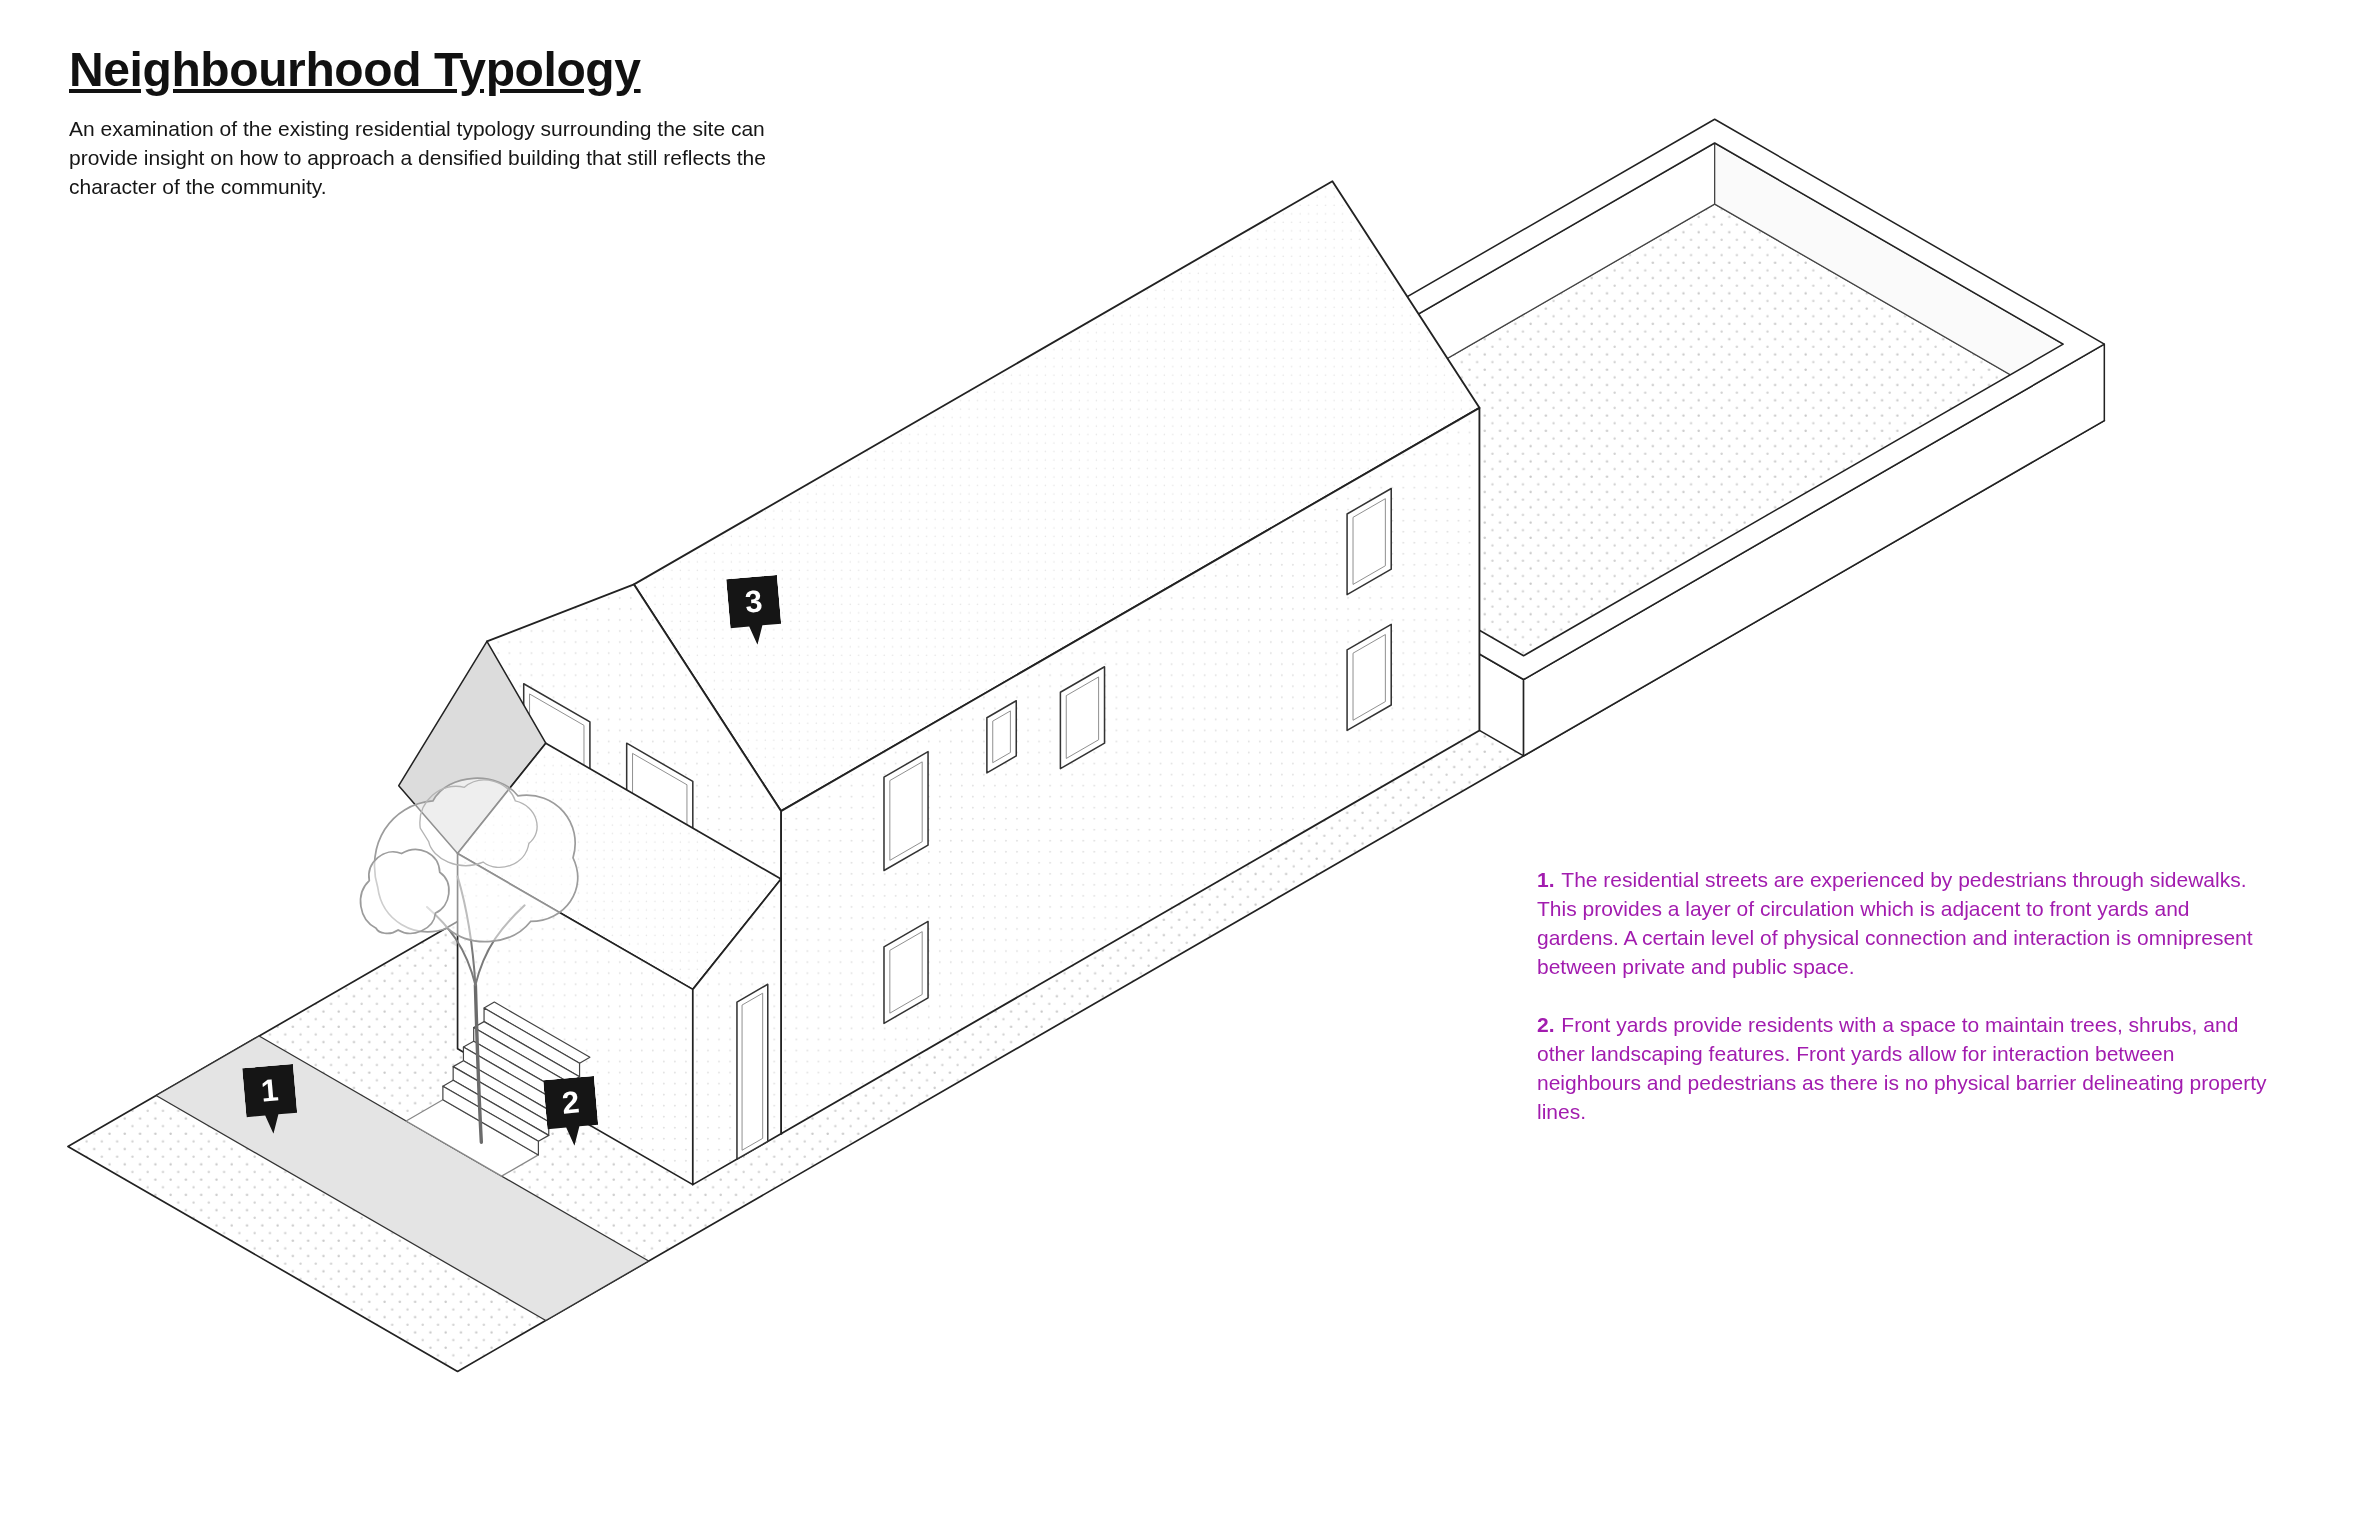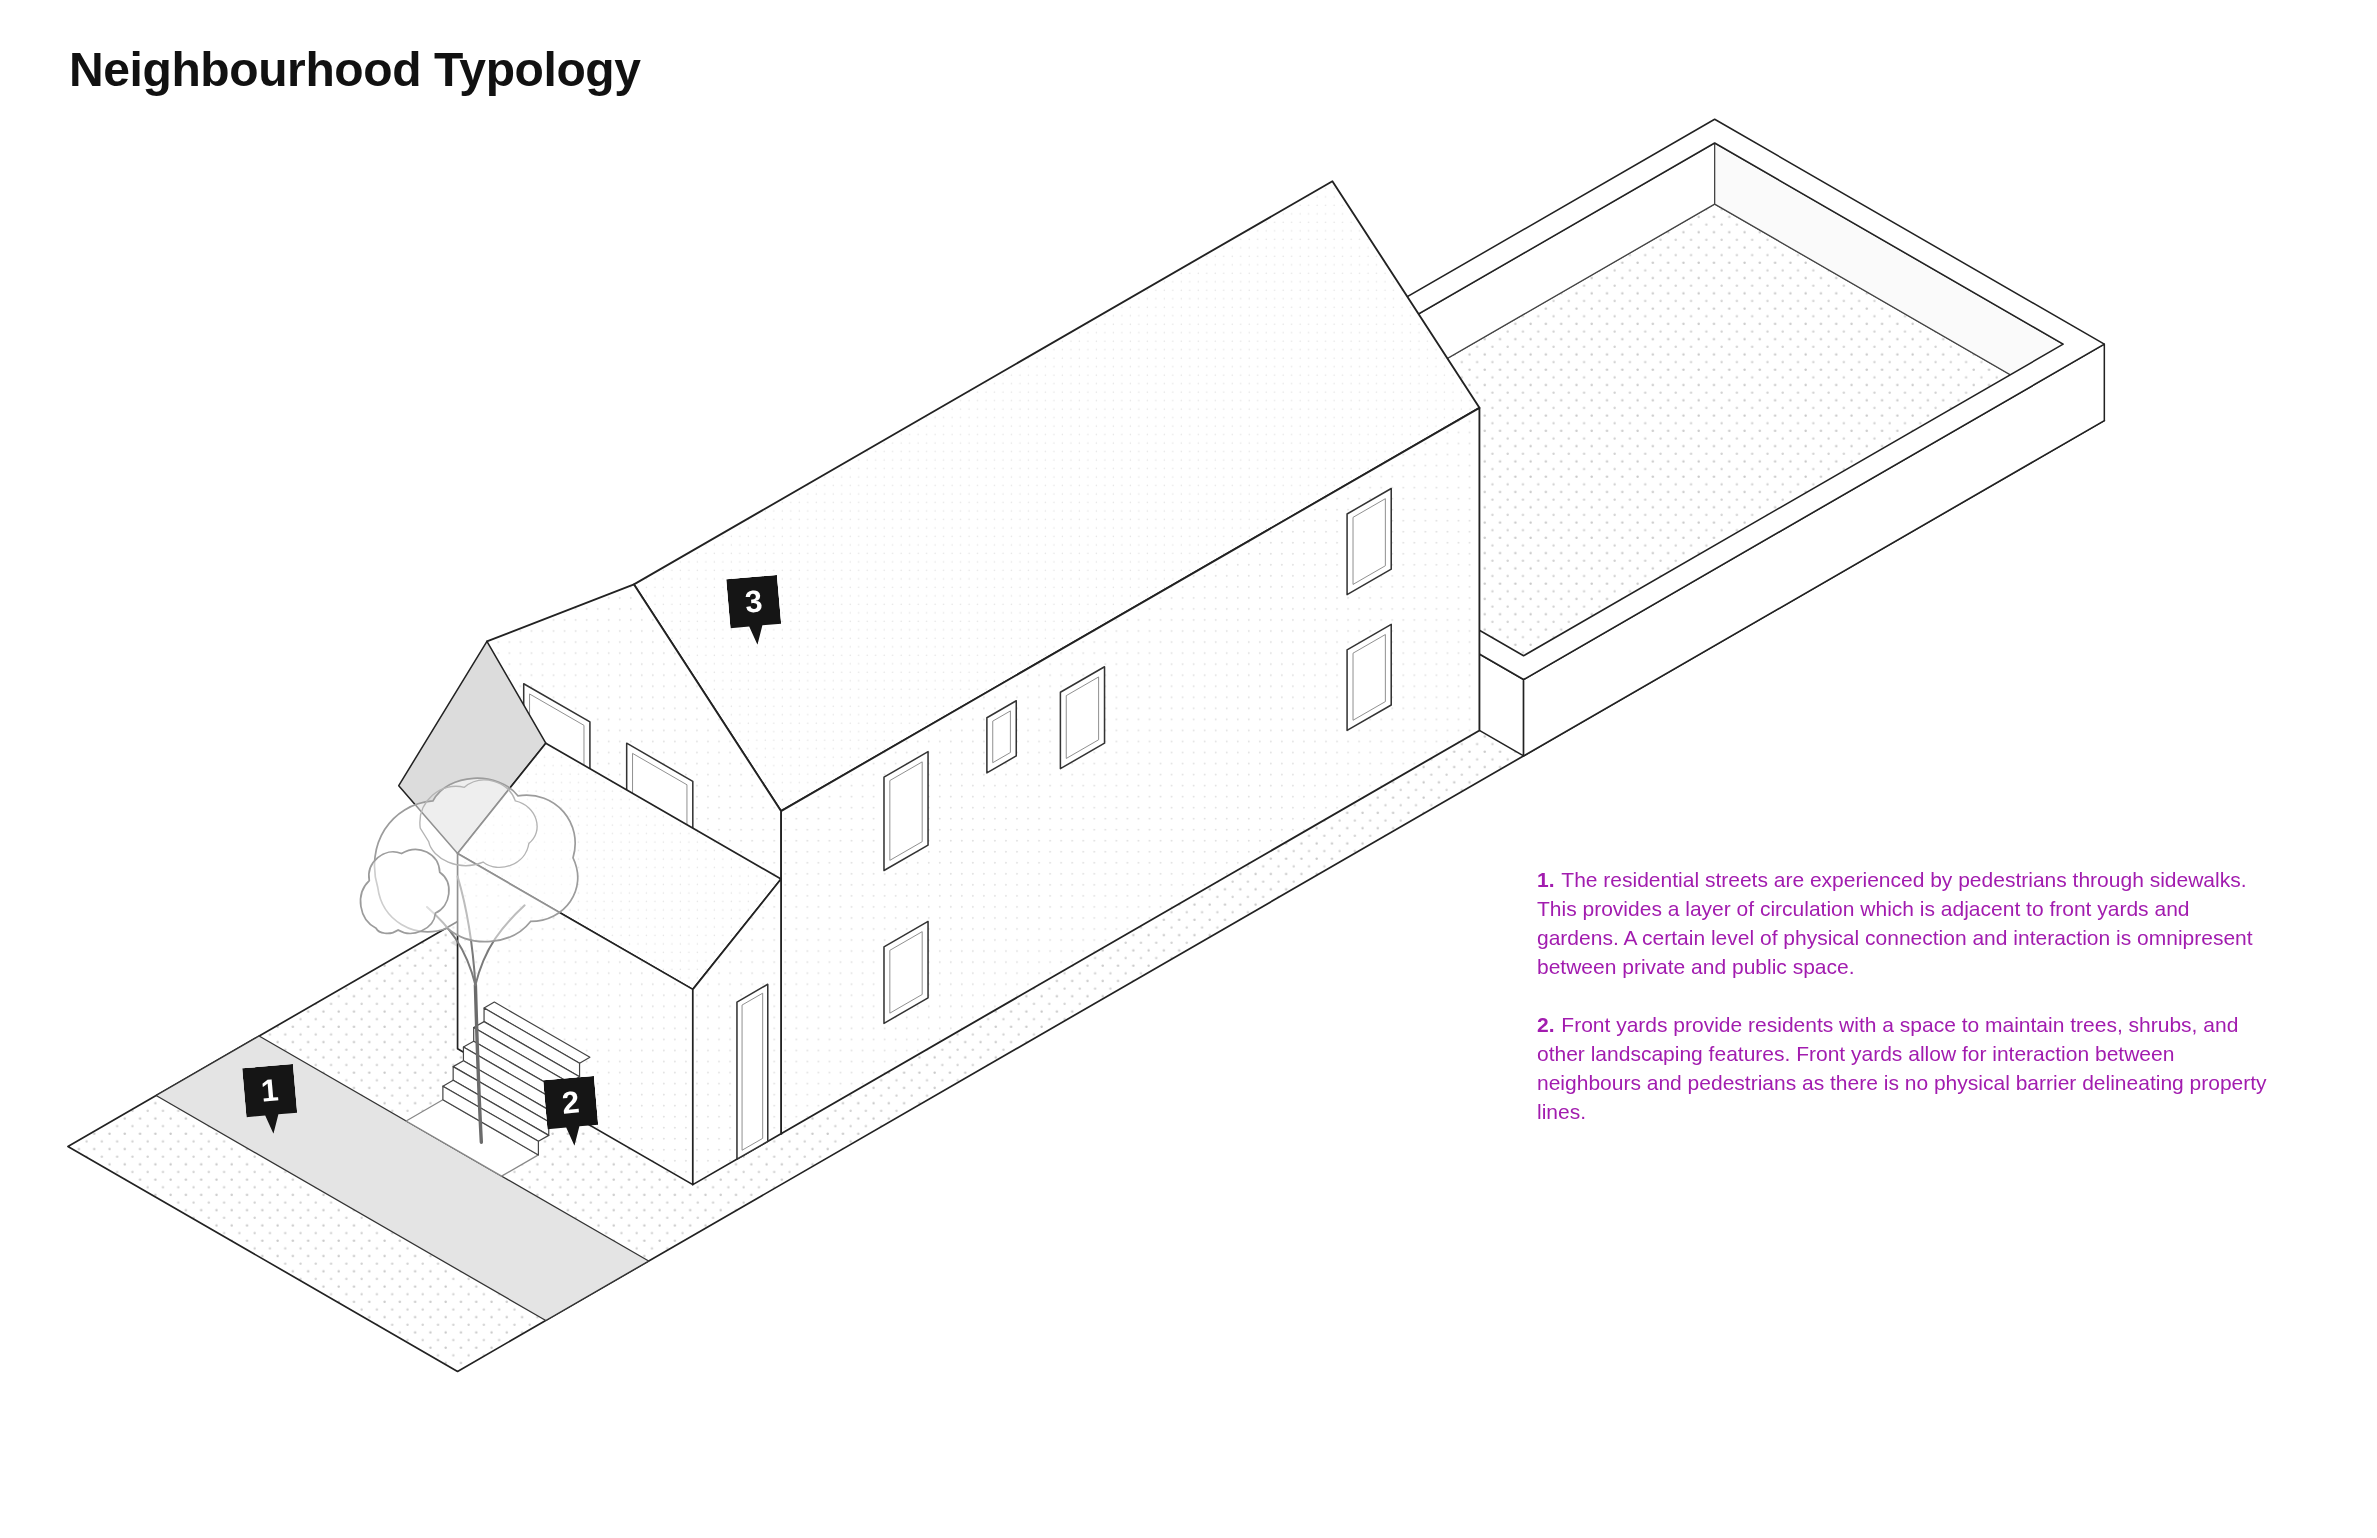"Neighbourhood Typology" .header h1 { text-decoration: none -> underline }
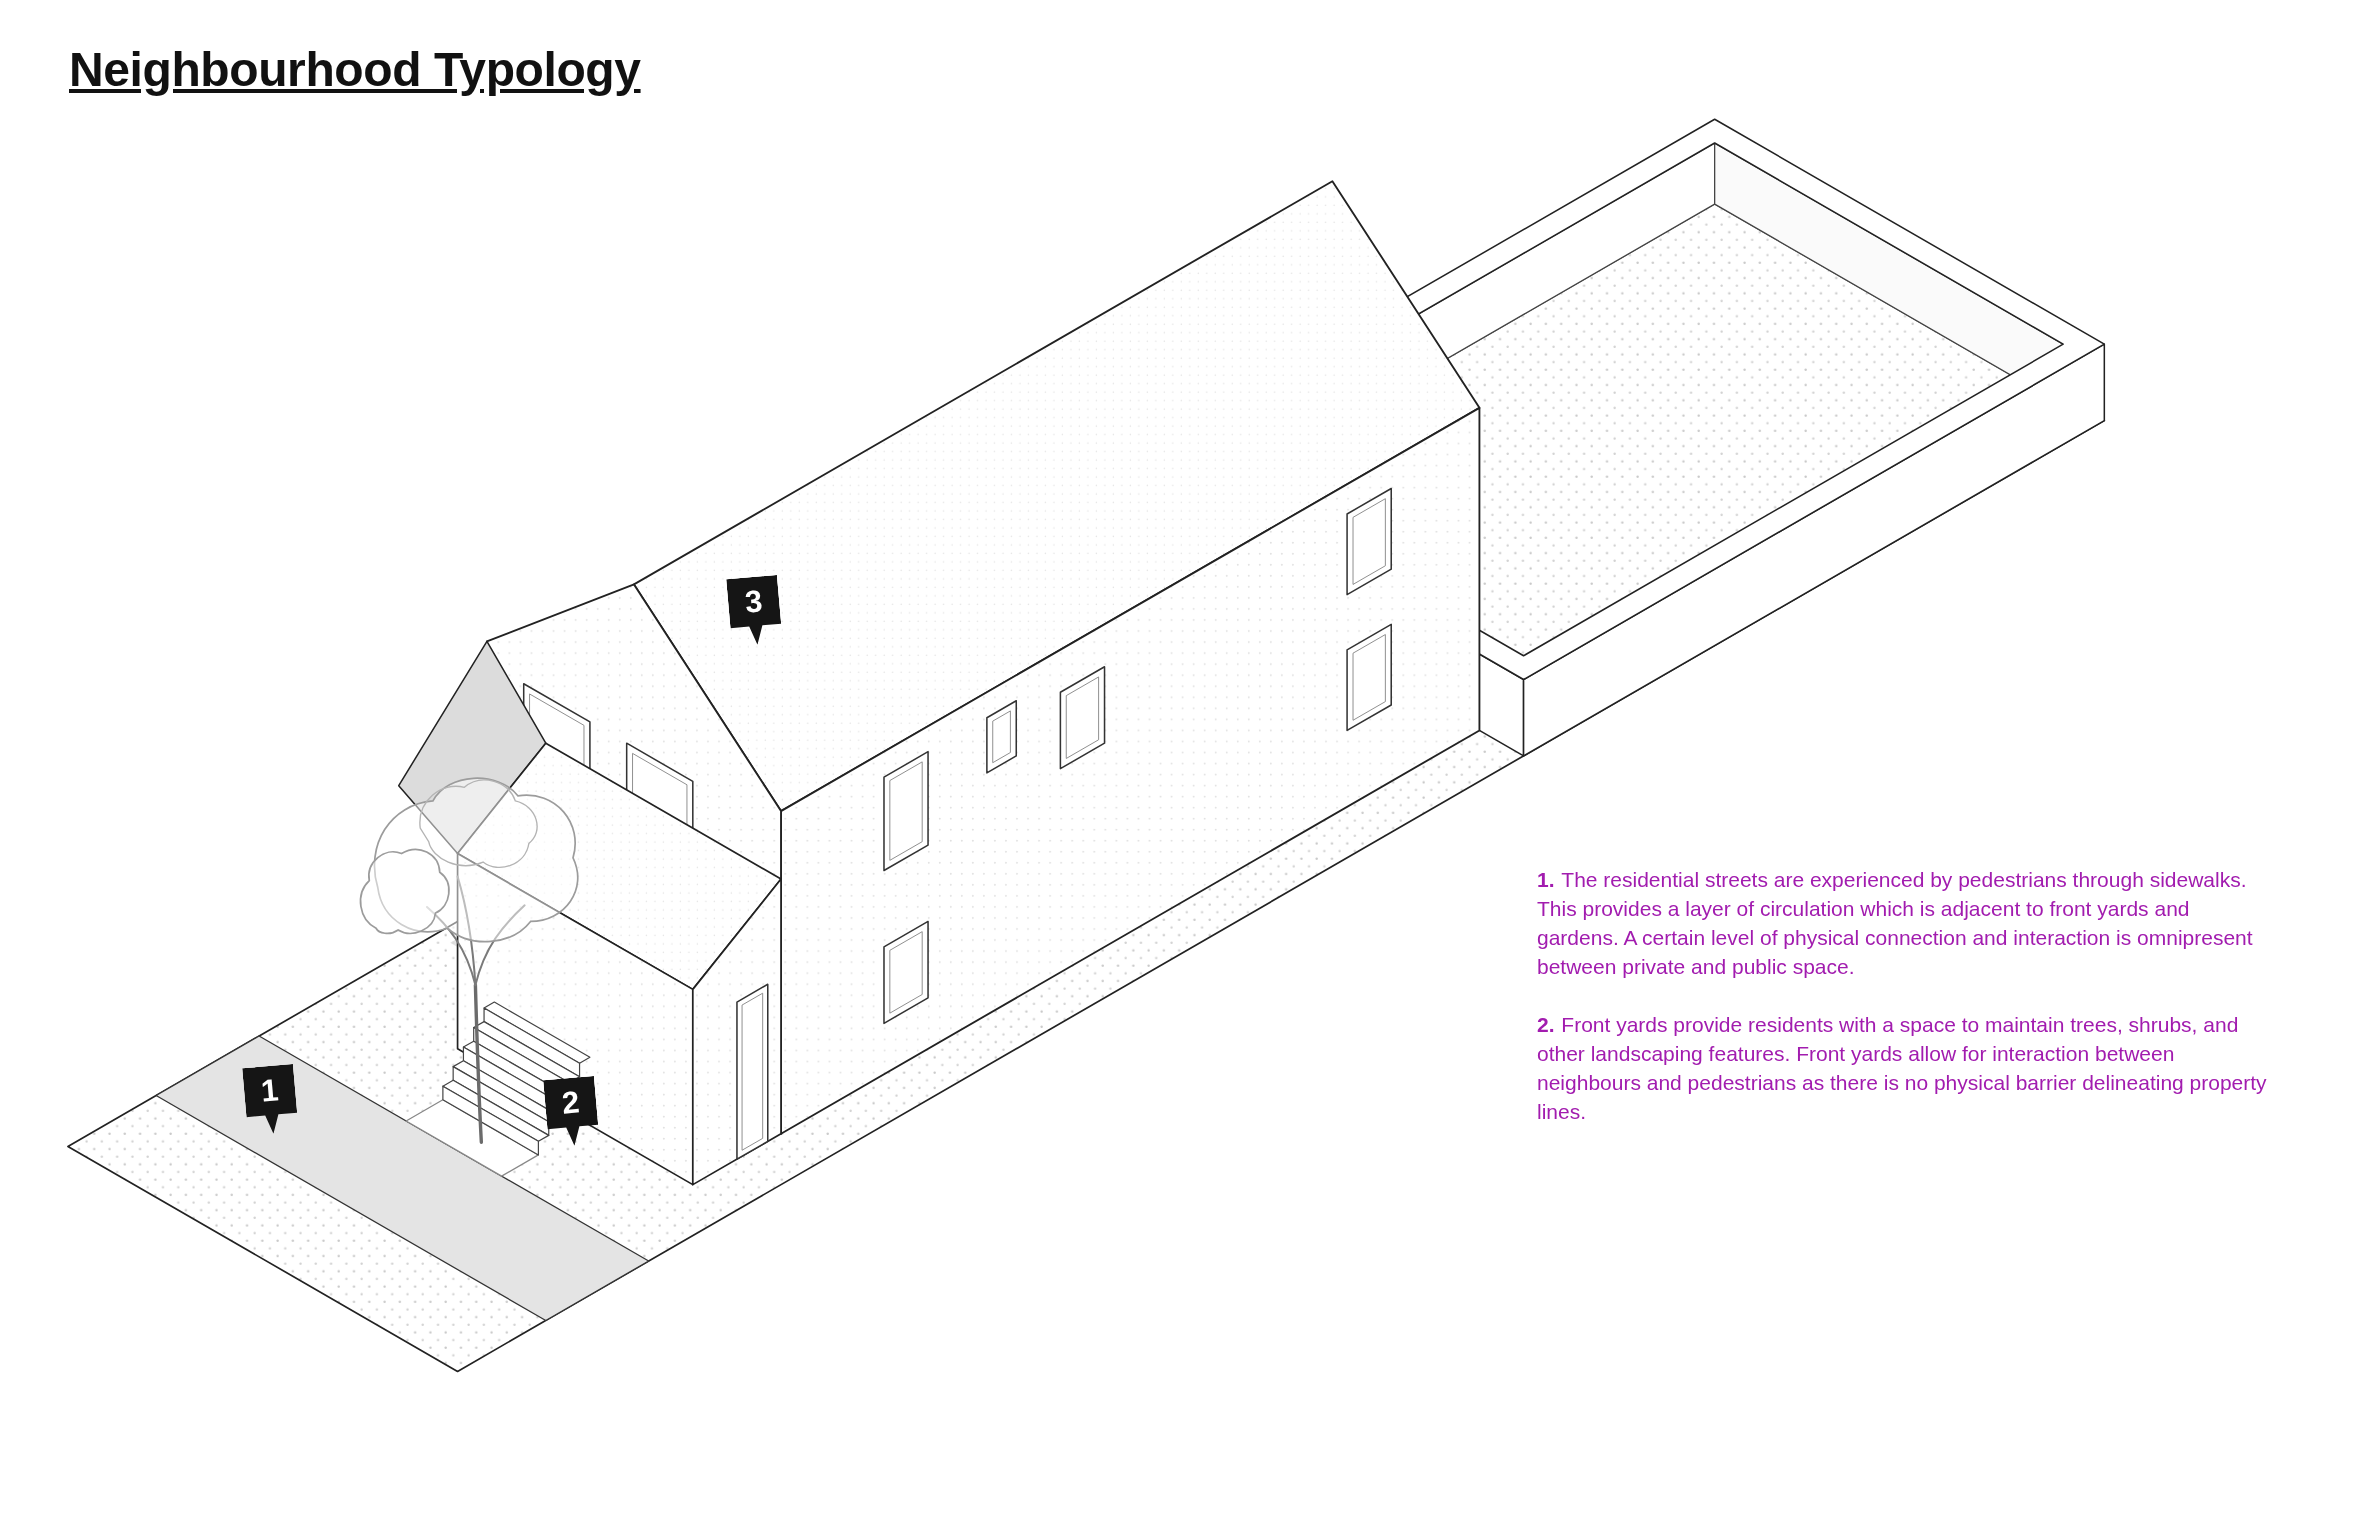"An examination of the existing" p.intro { html: none -> <p>An examination of the existing residential typology surrounding the site can provide insight on how to approach a densified building that still reflects the character of the community.</p> }
